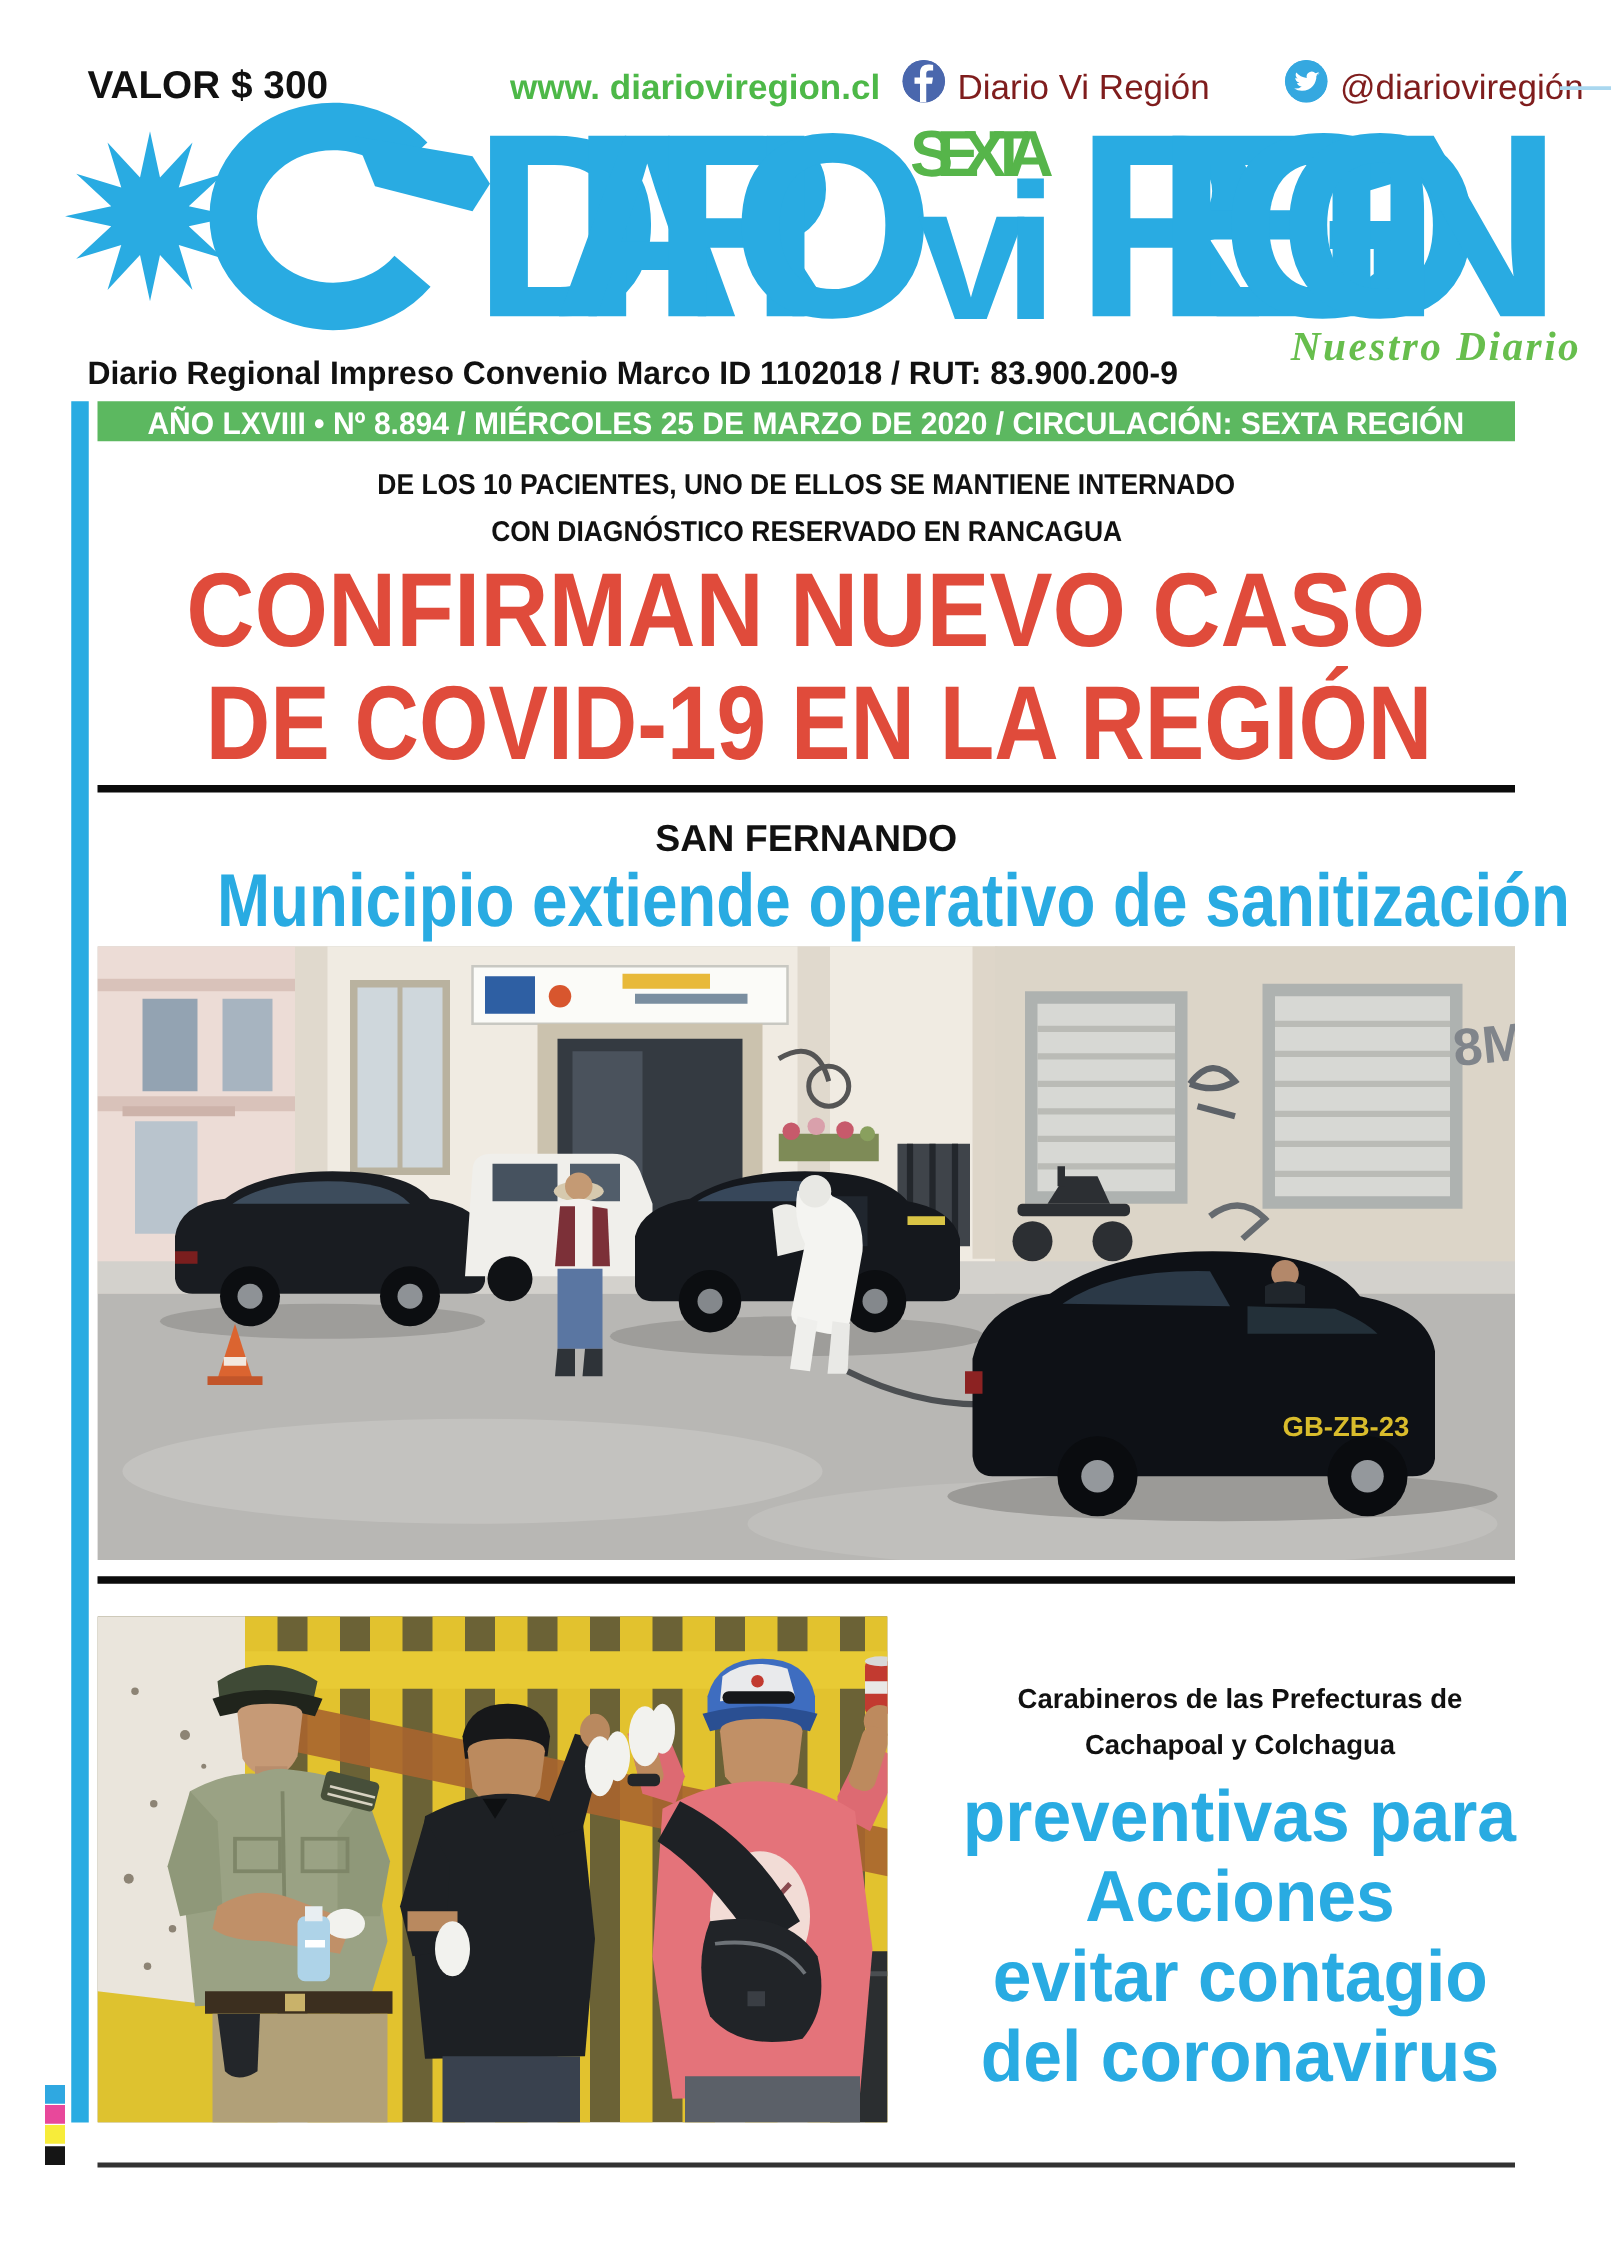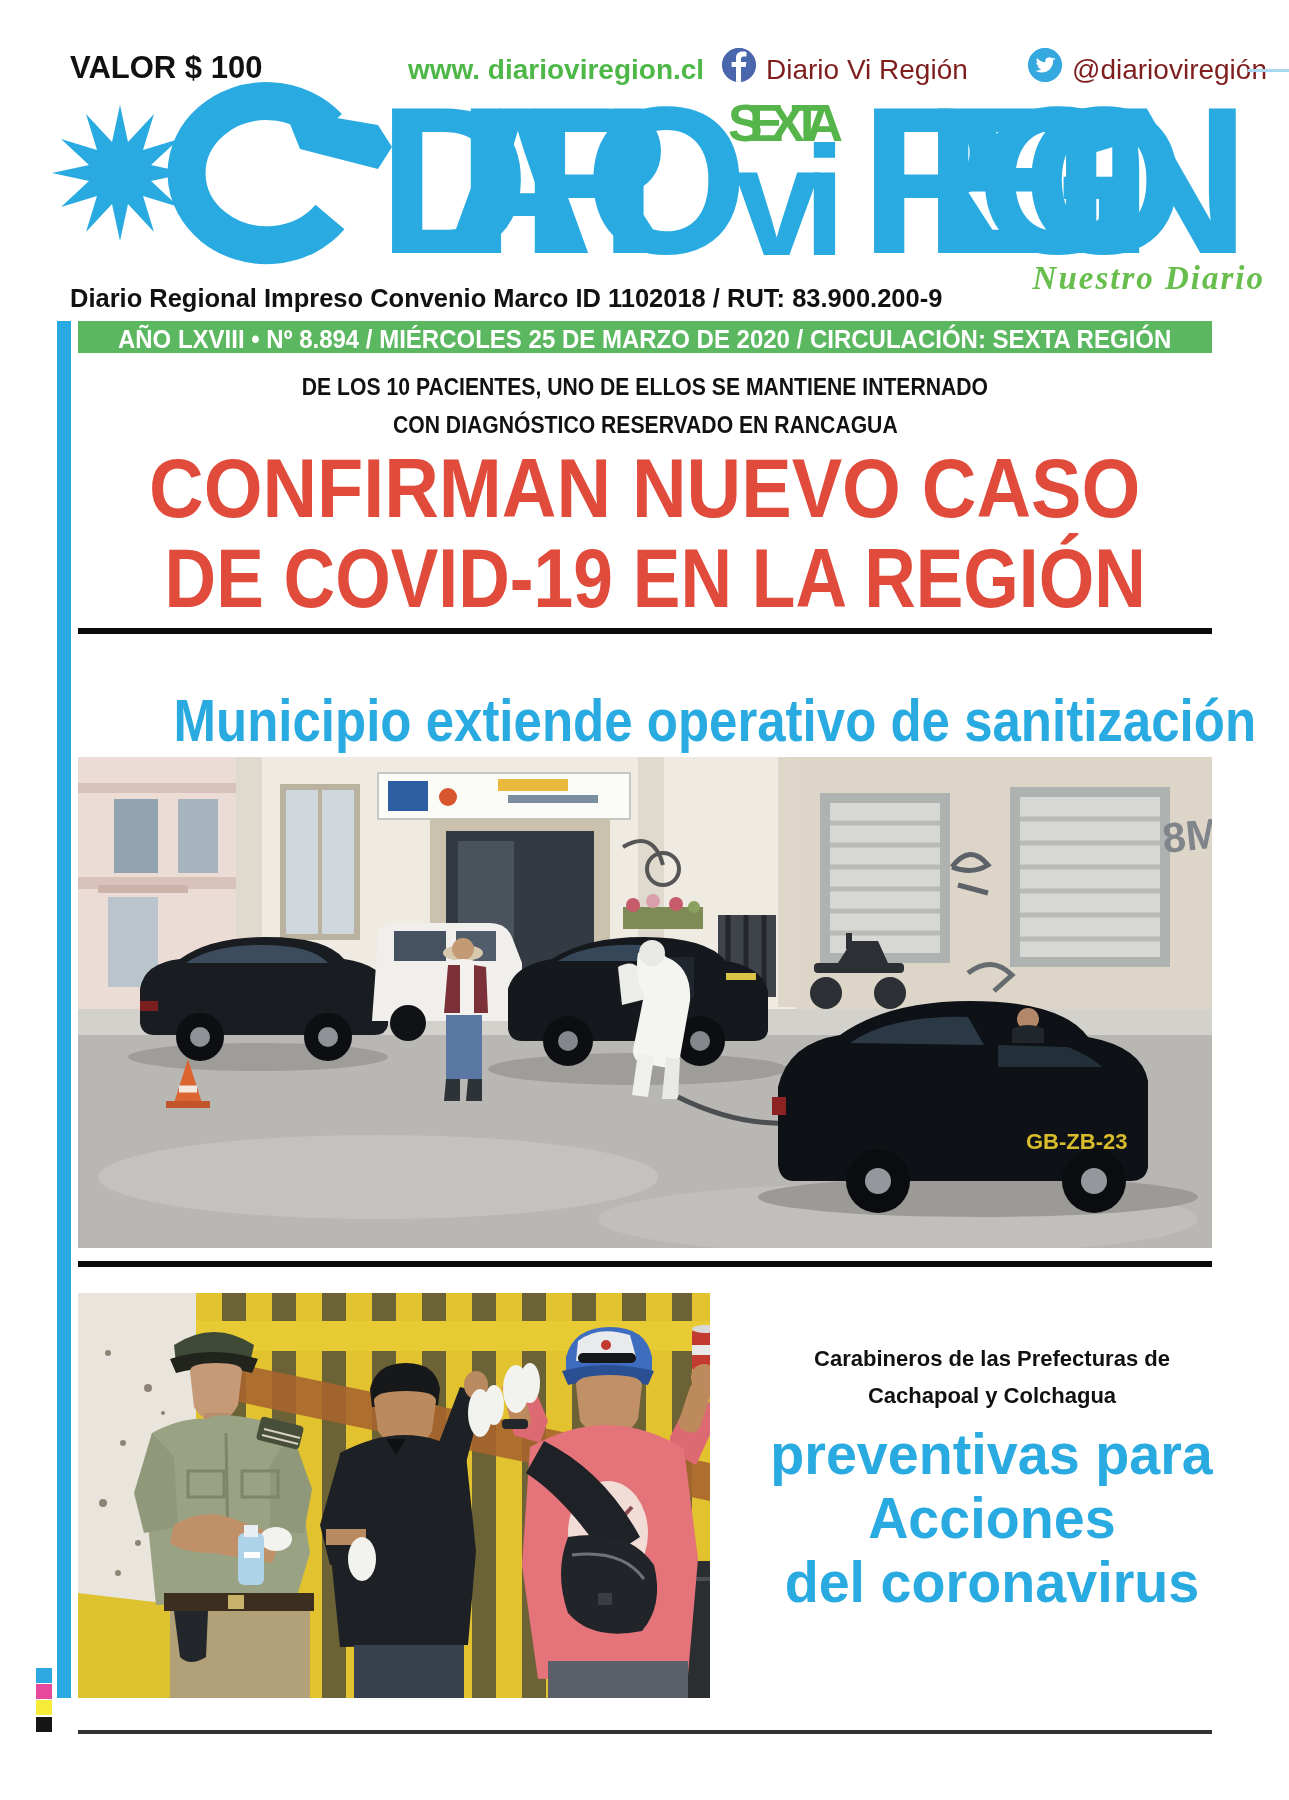"VALOR $ 100" div.abs { text: 100 -> 300 }
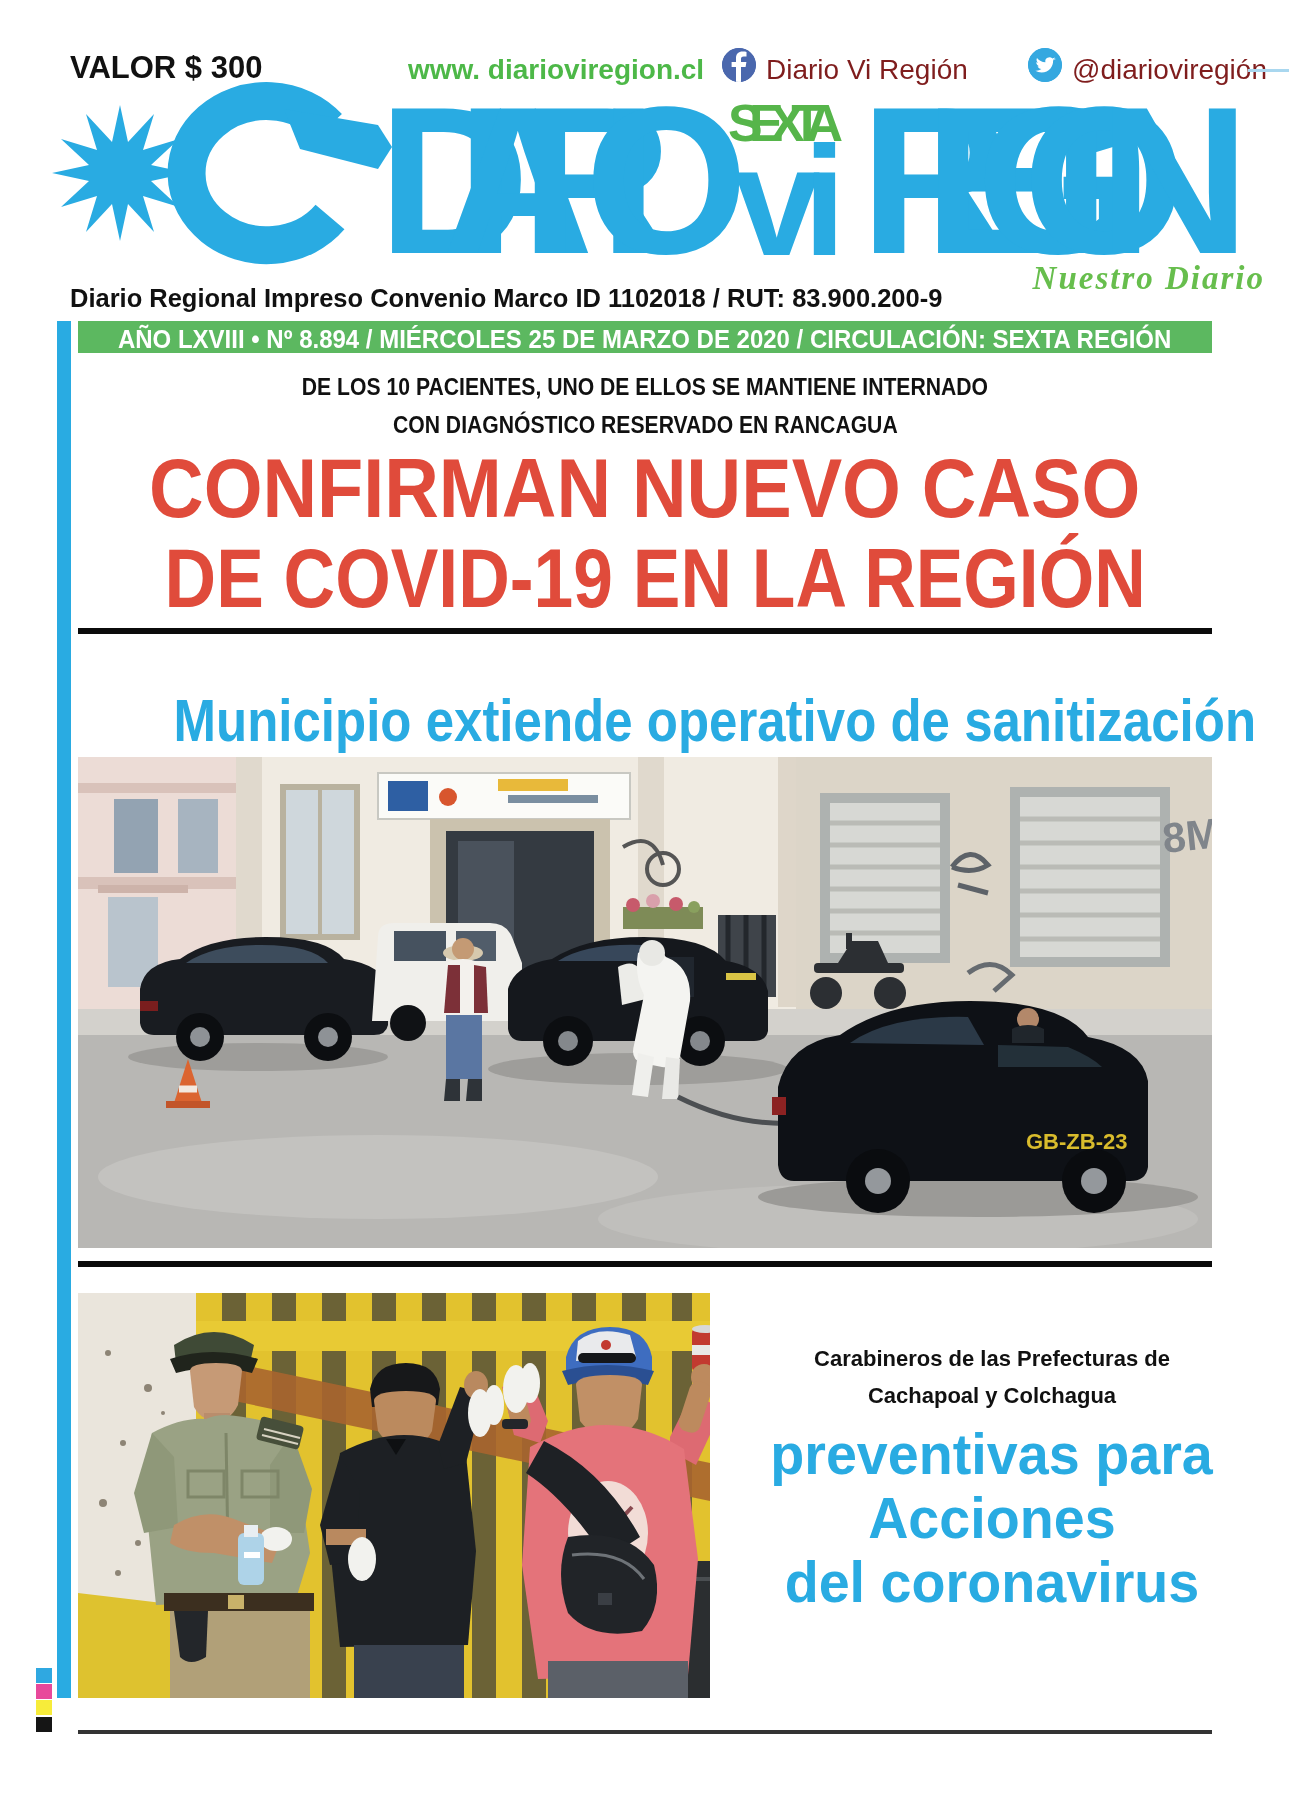"SAN FERNANDO" div.abs { html: none -> <div>SAN FERNANDO</div> }
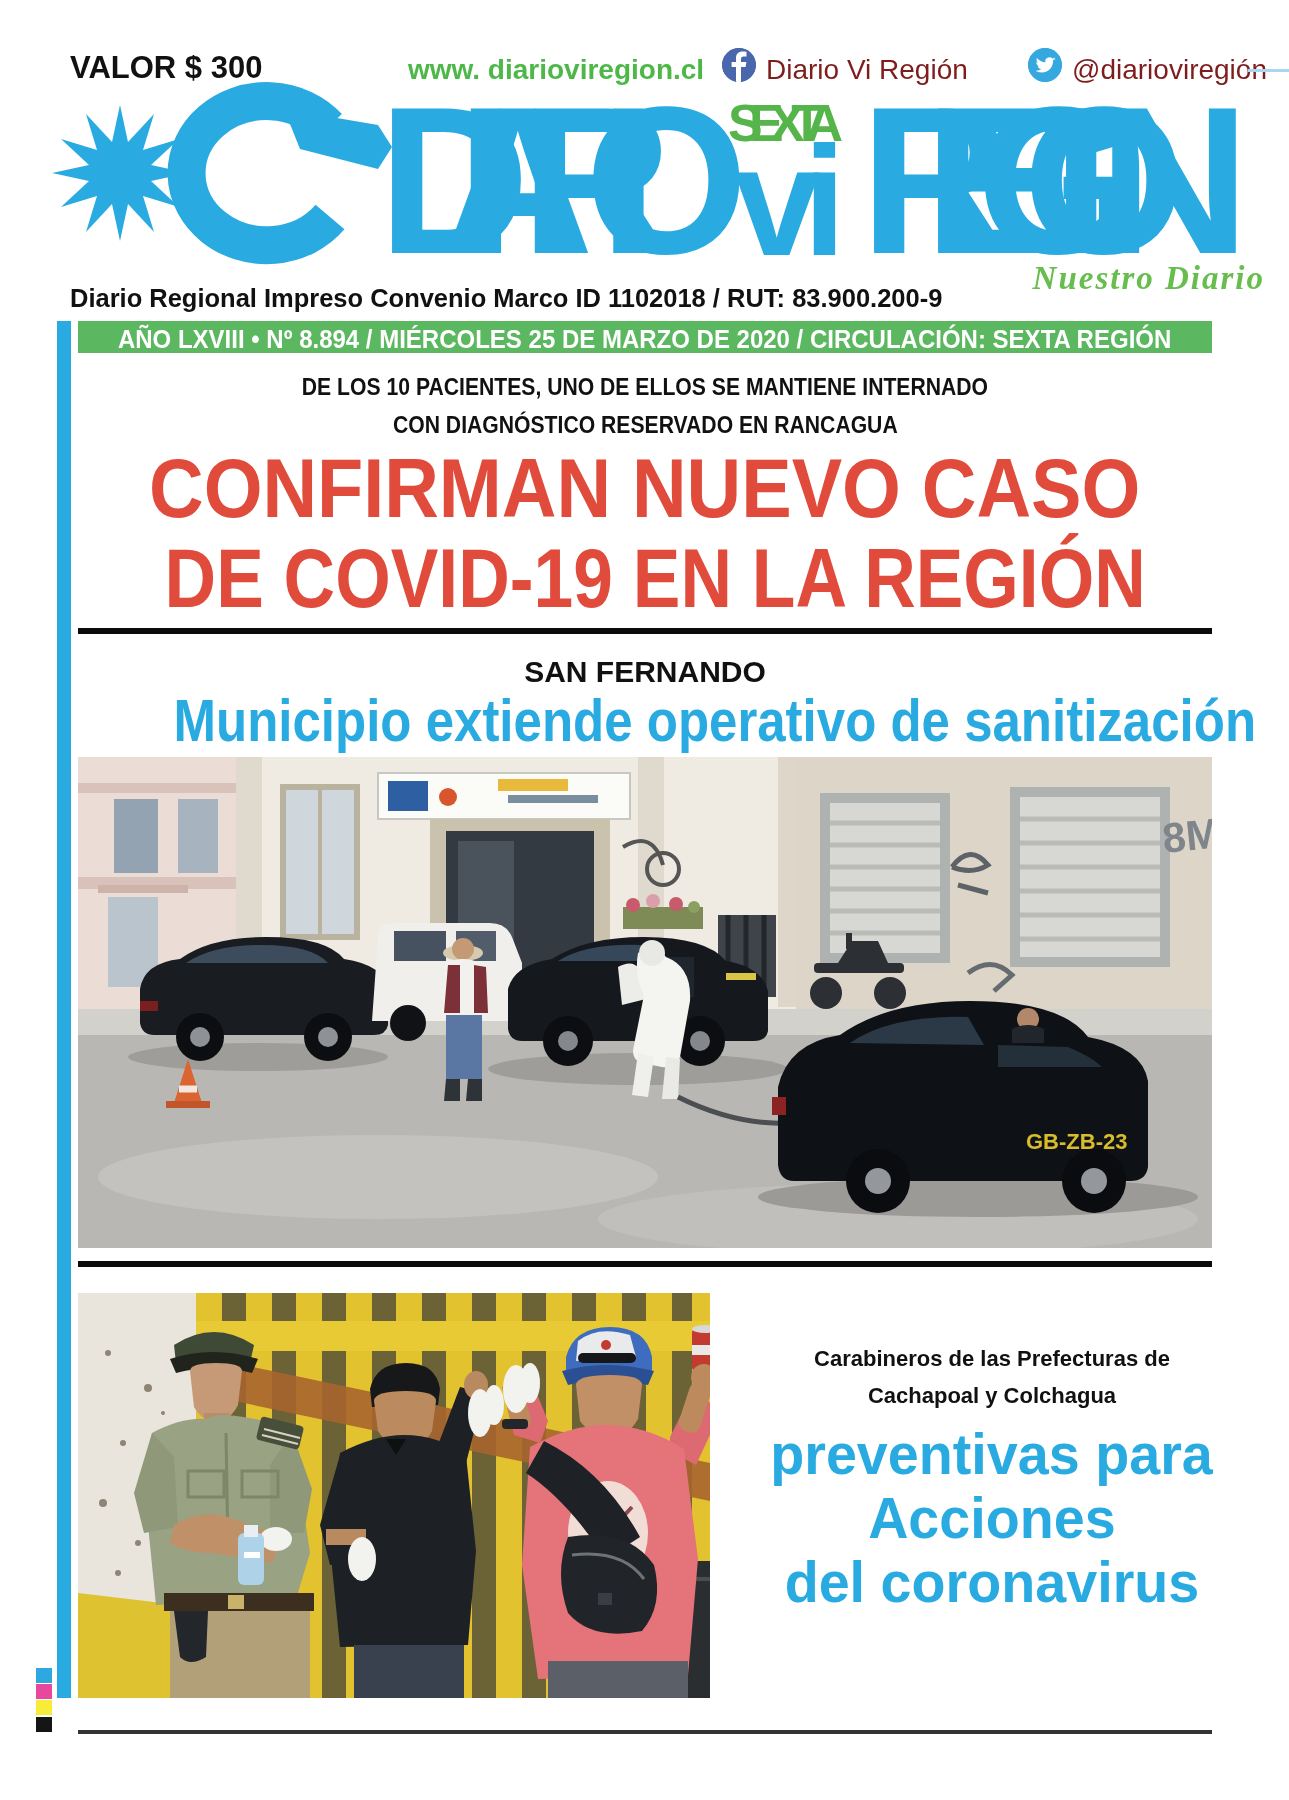"evitar contagio" div { html: none -> <div><span>evitar contagio</span></div> }
